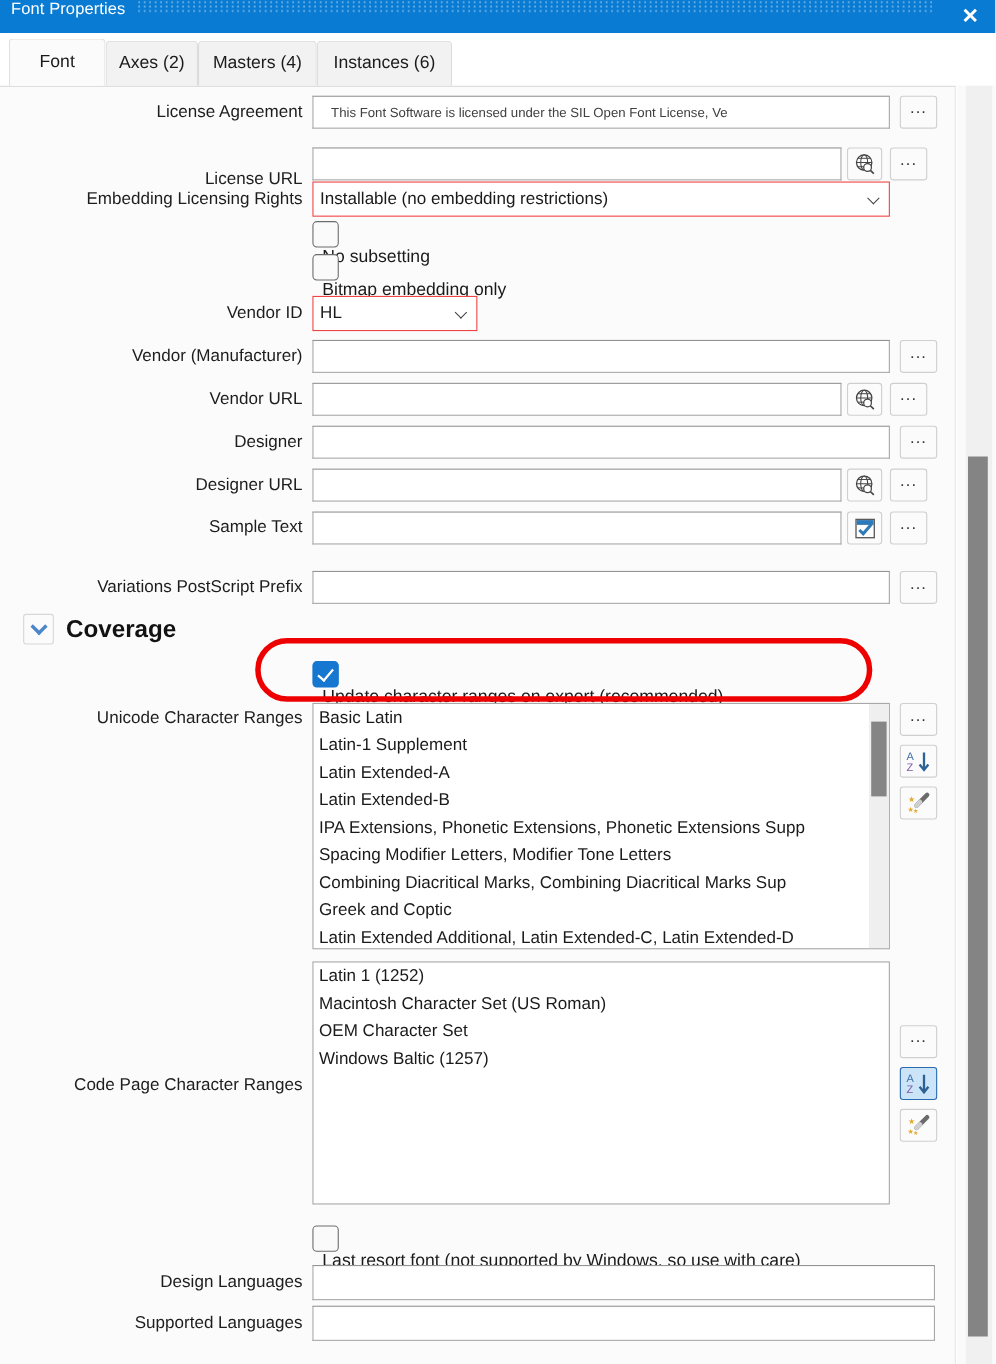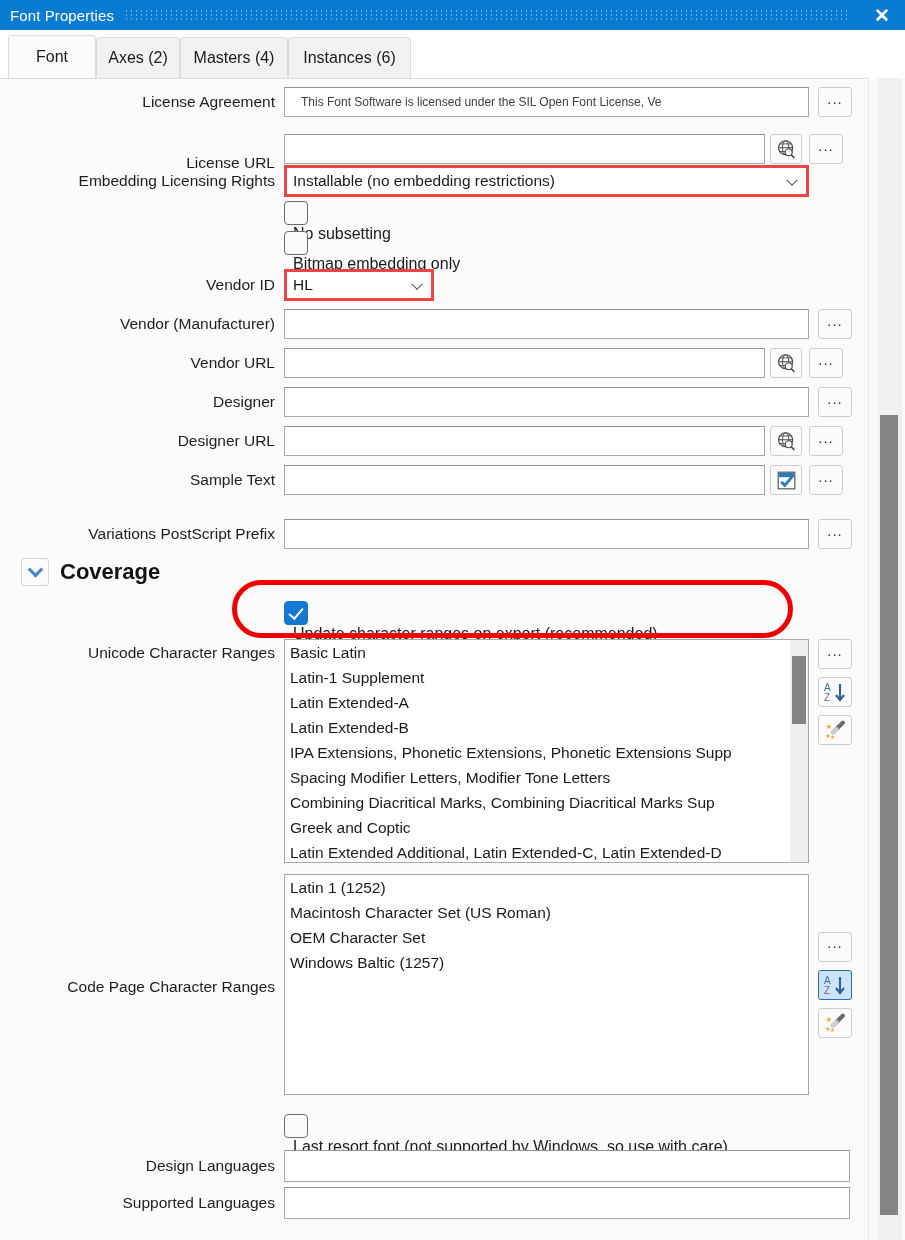"Font Properties" .titlebar { align-items: center -> none }
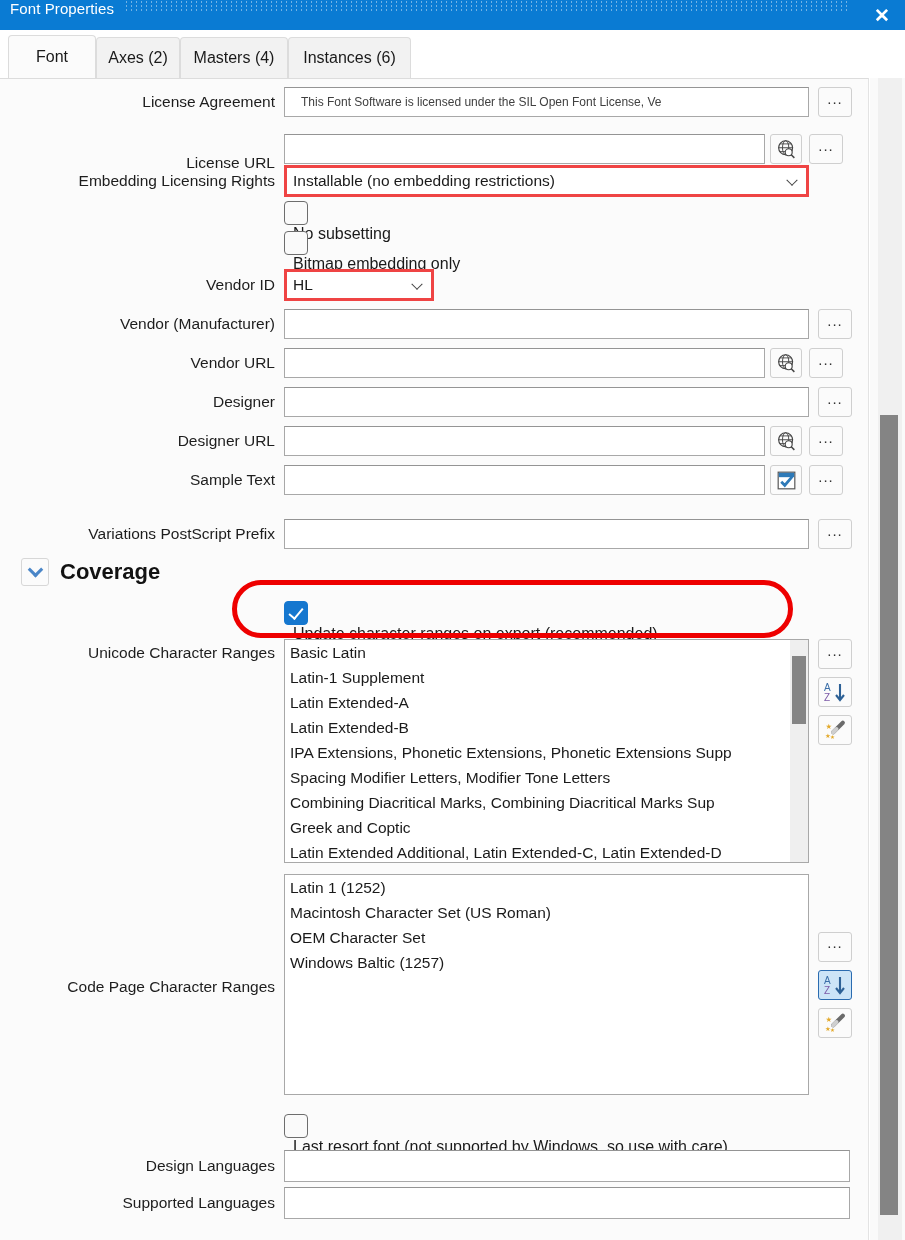"Installable (no embedding restrictions)" .combo { border: 3px solid #ef4444 -> 1px solid #ef4444 }
